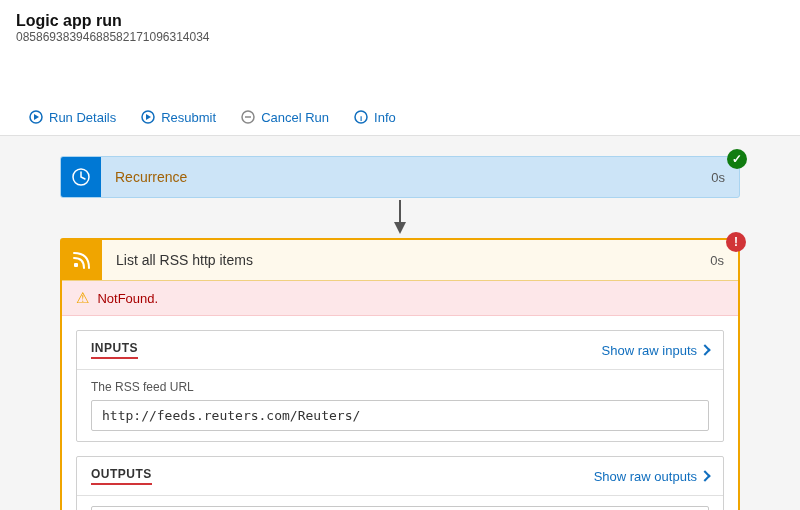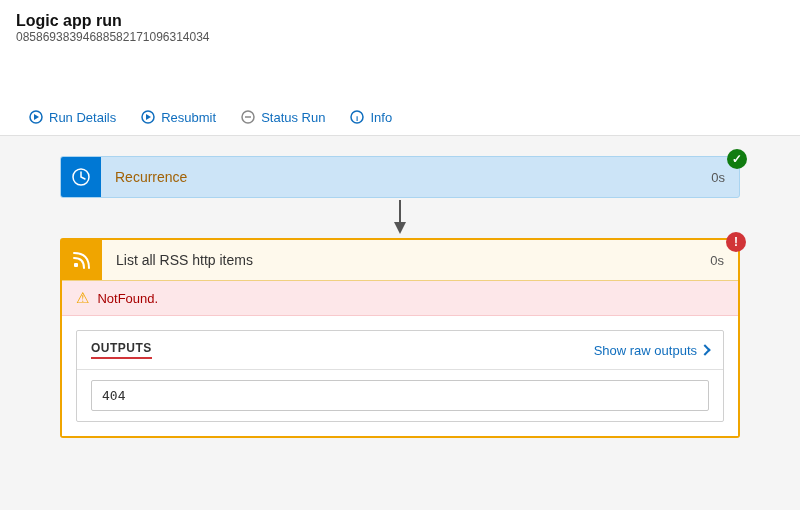"Status Run" span { text: Status -> Cancel }
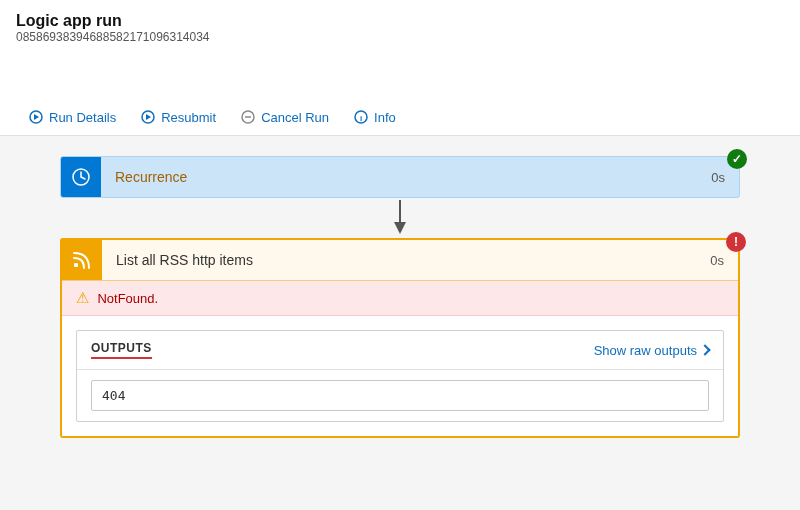"INPUTS" div.panel { html: none -> <div> <div> <span>INPUTS</span> <a> <span>Show raw inputs</span> <span></span> </a> </div> <div> <div>The RSS feed URL</div> <div>http://feeds.reuters.com/Reuters/</div> </div> </div> }
